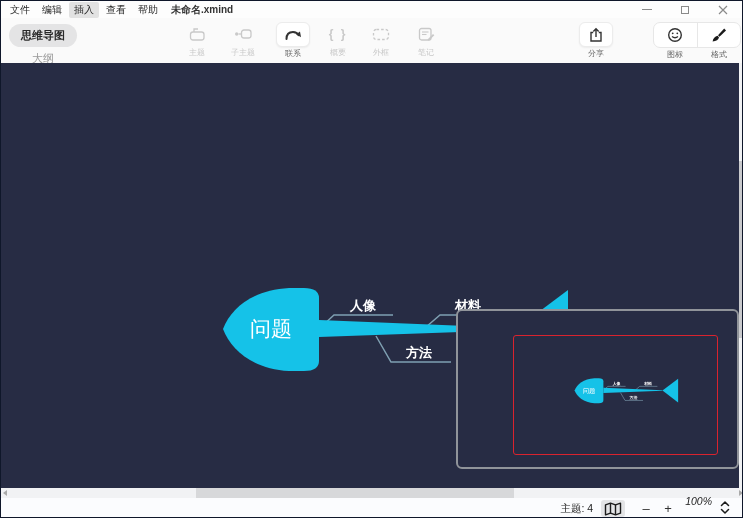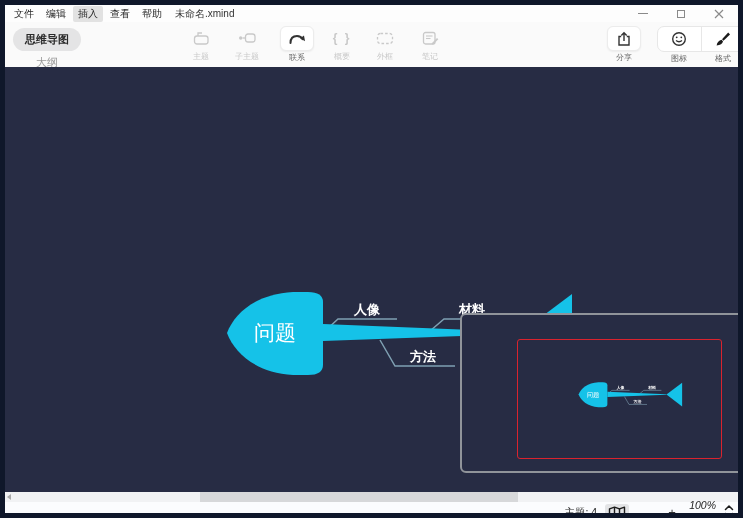"文件" .window { border: 5px solid #0f172a -> 1px solid #0f172a }
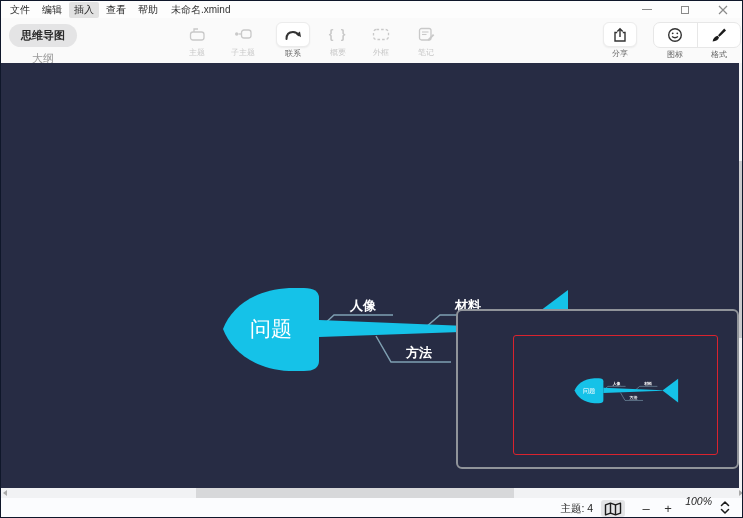"未命名.xmind" .mb-filename { font-weight: none -> bold }
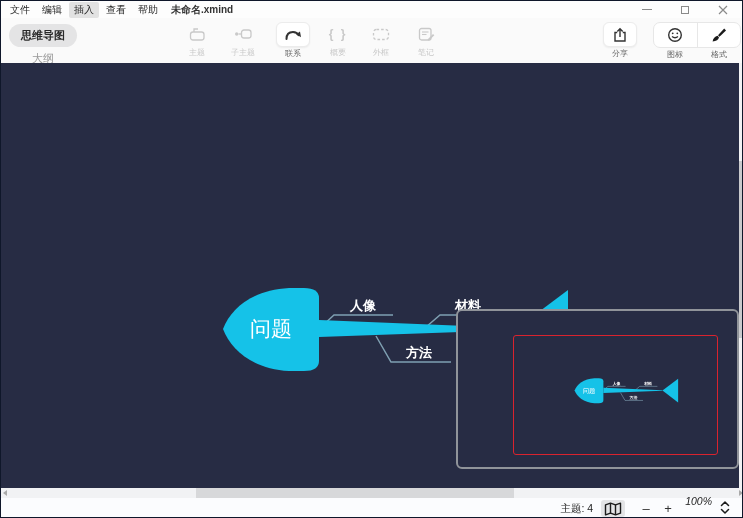"分享" div.tool { left: 597px -> 573px }
